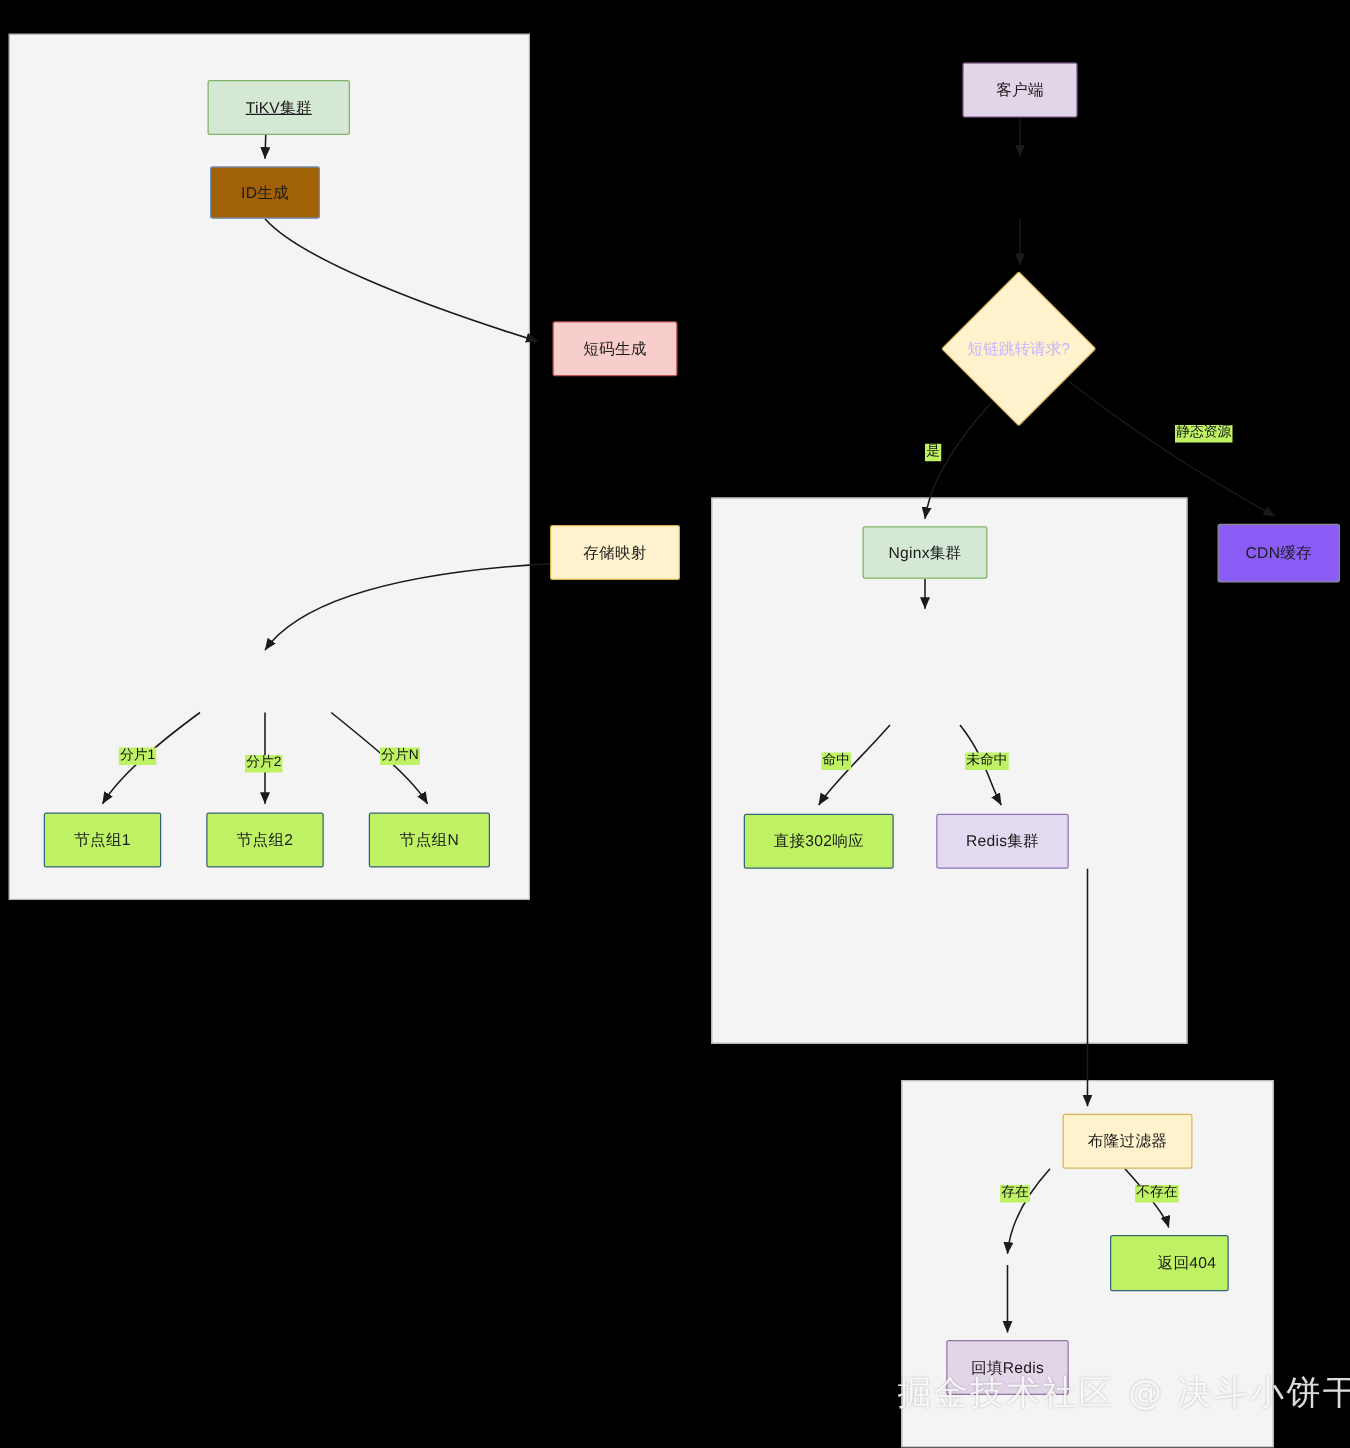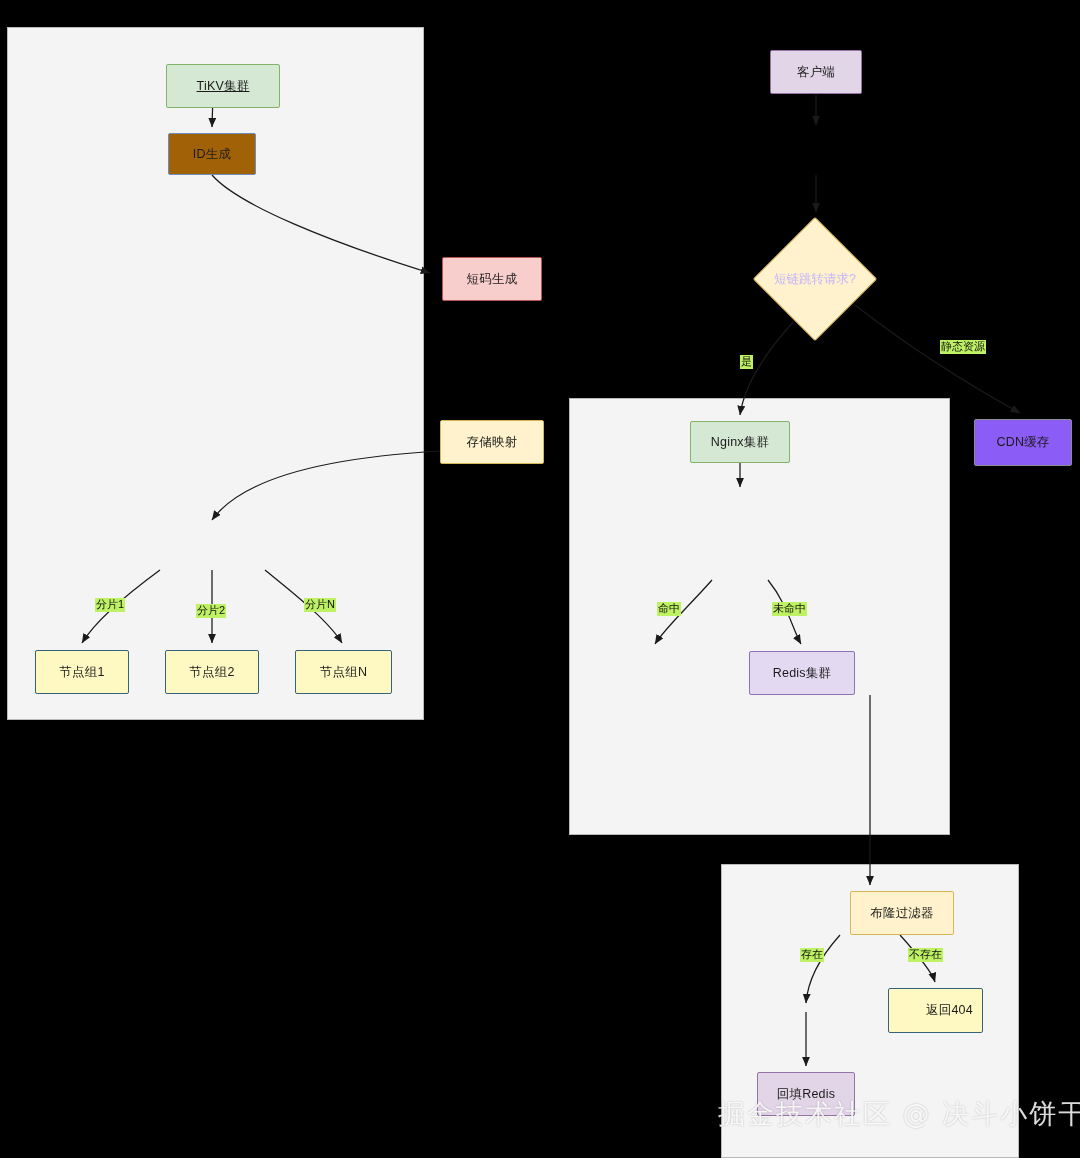"节点组1" .n-steel { background: #fef9c3 -> #bef264 }
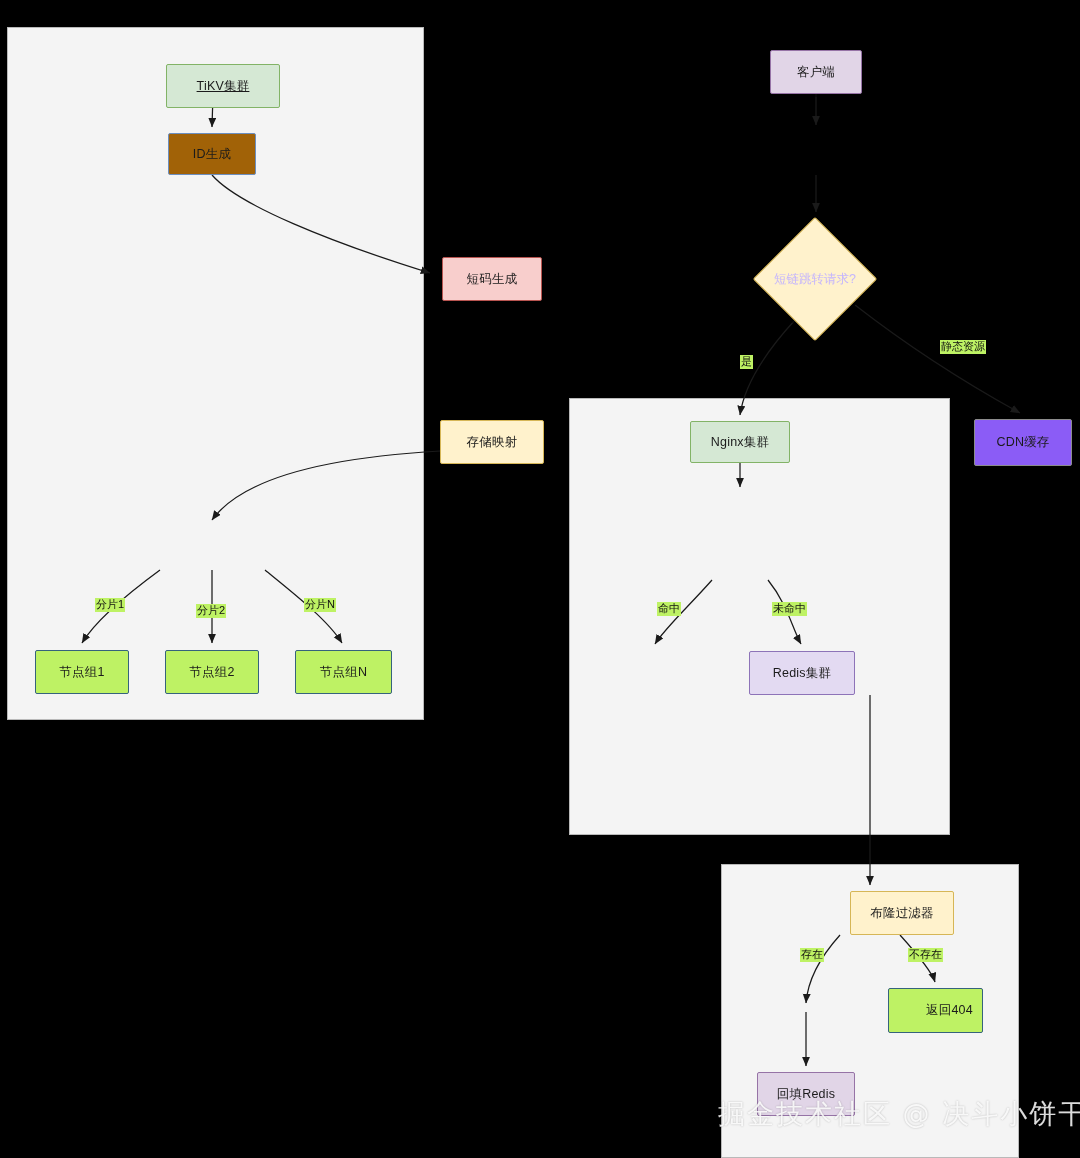"直接302响应" div.node { html: none -> <div>直接302响应</div> }
